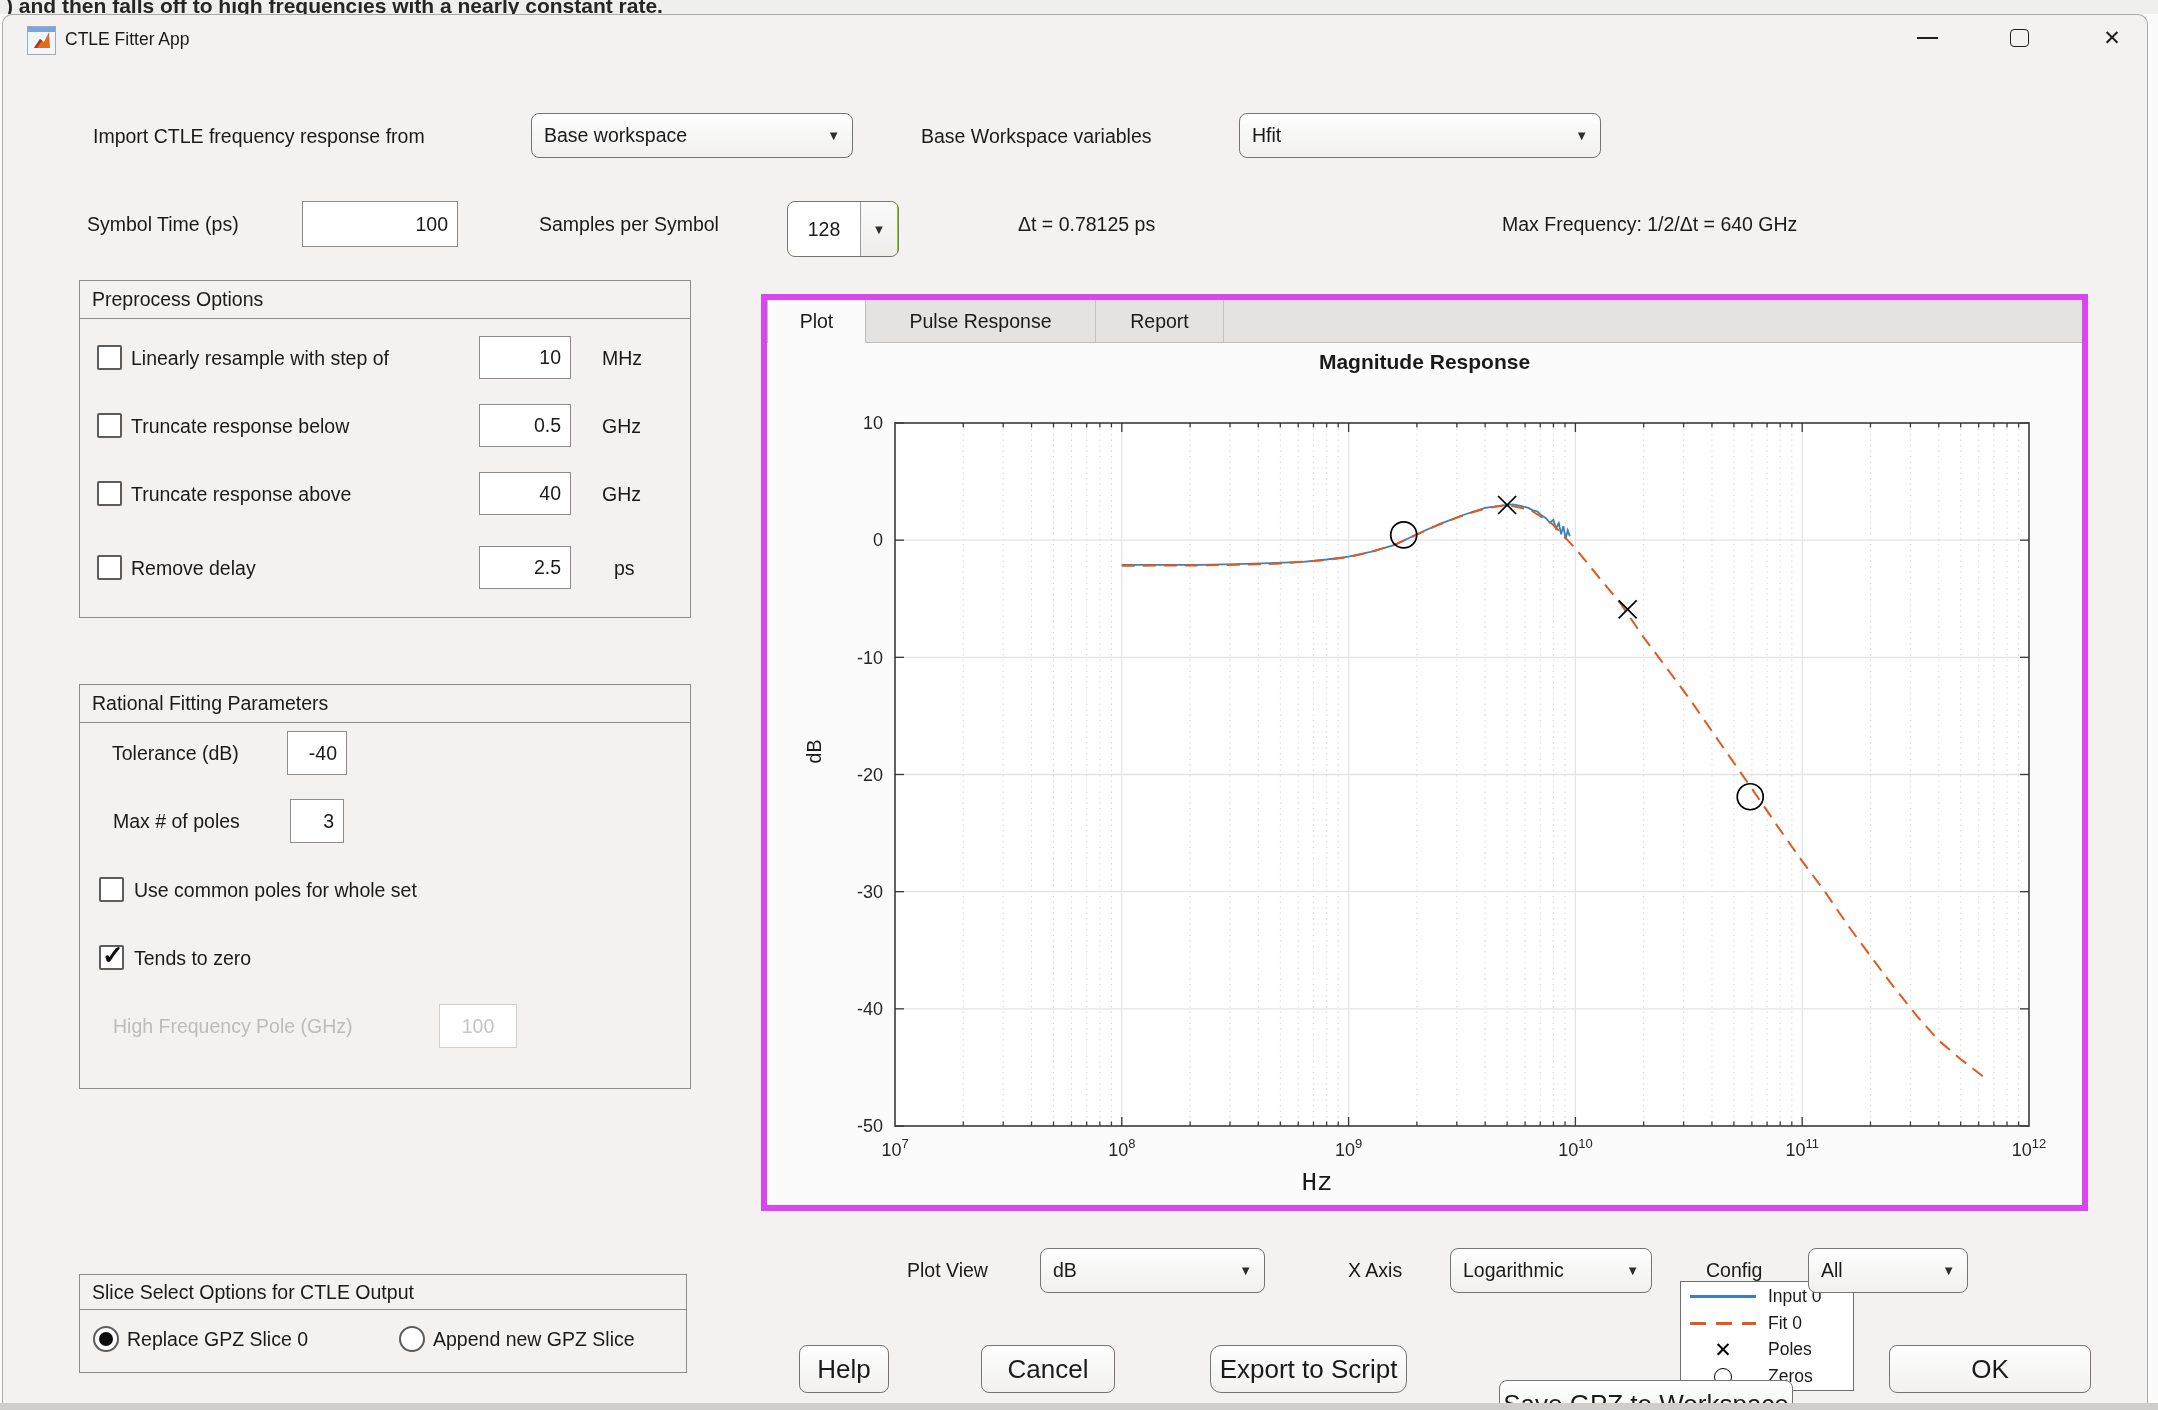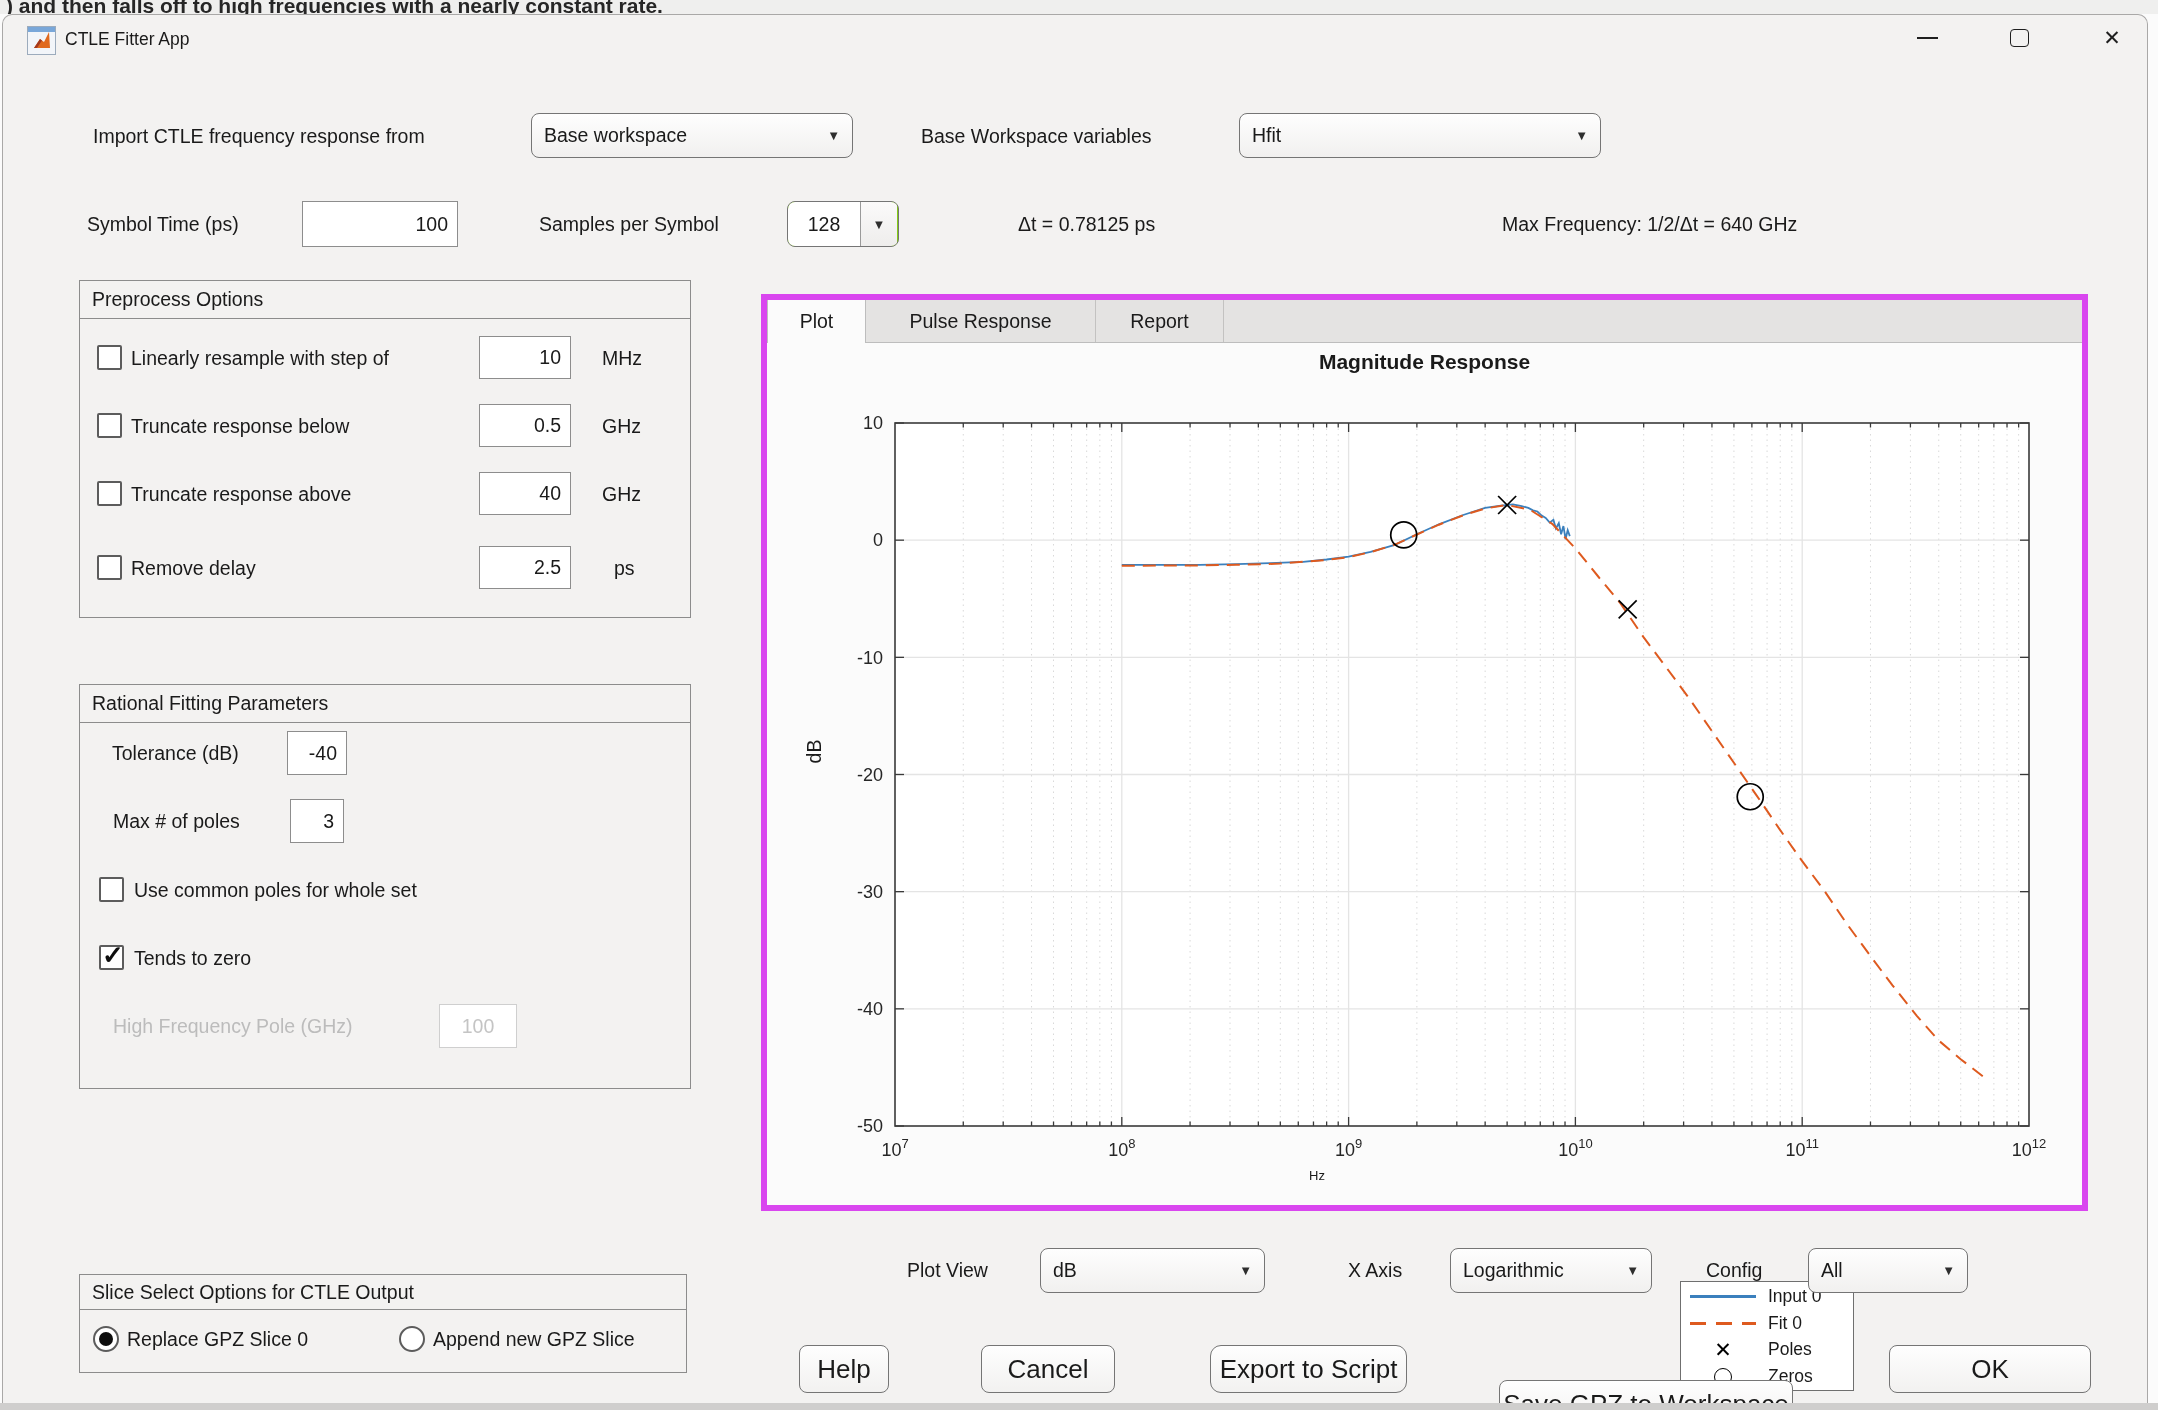"128" .combo { height: 46px -> 56px }
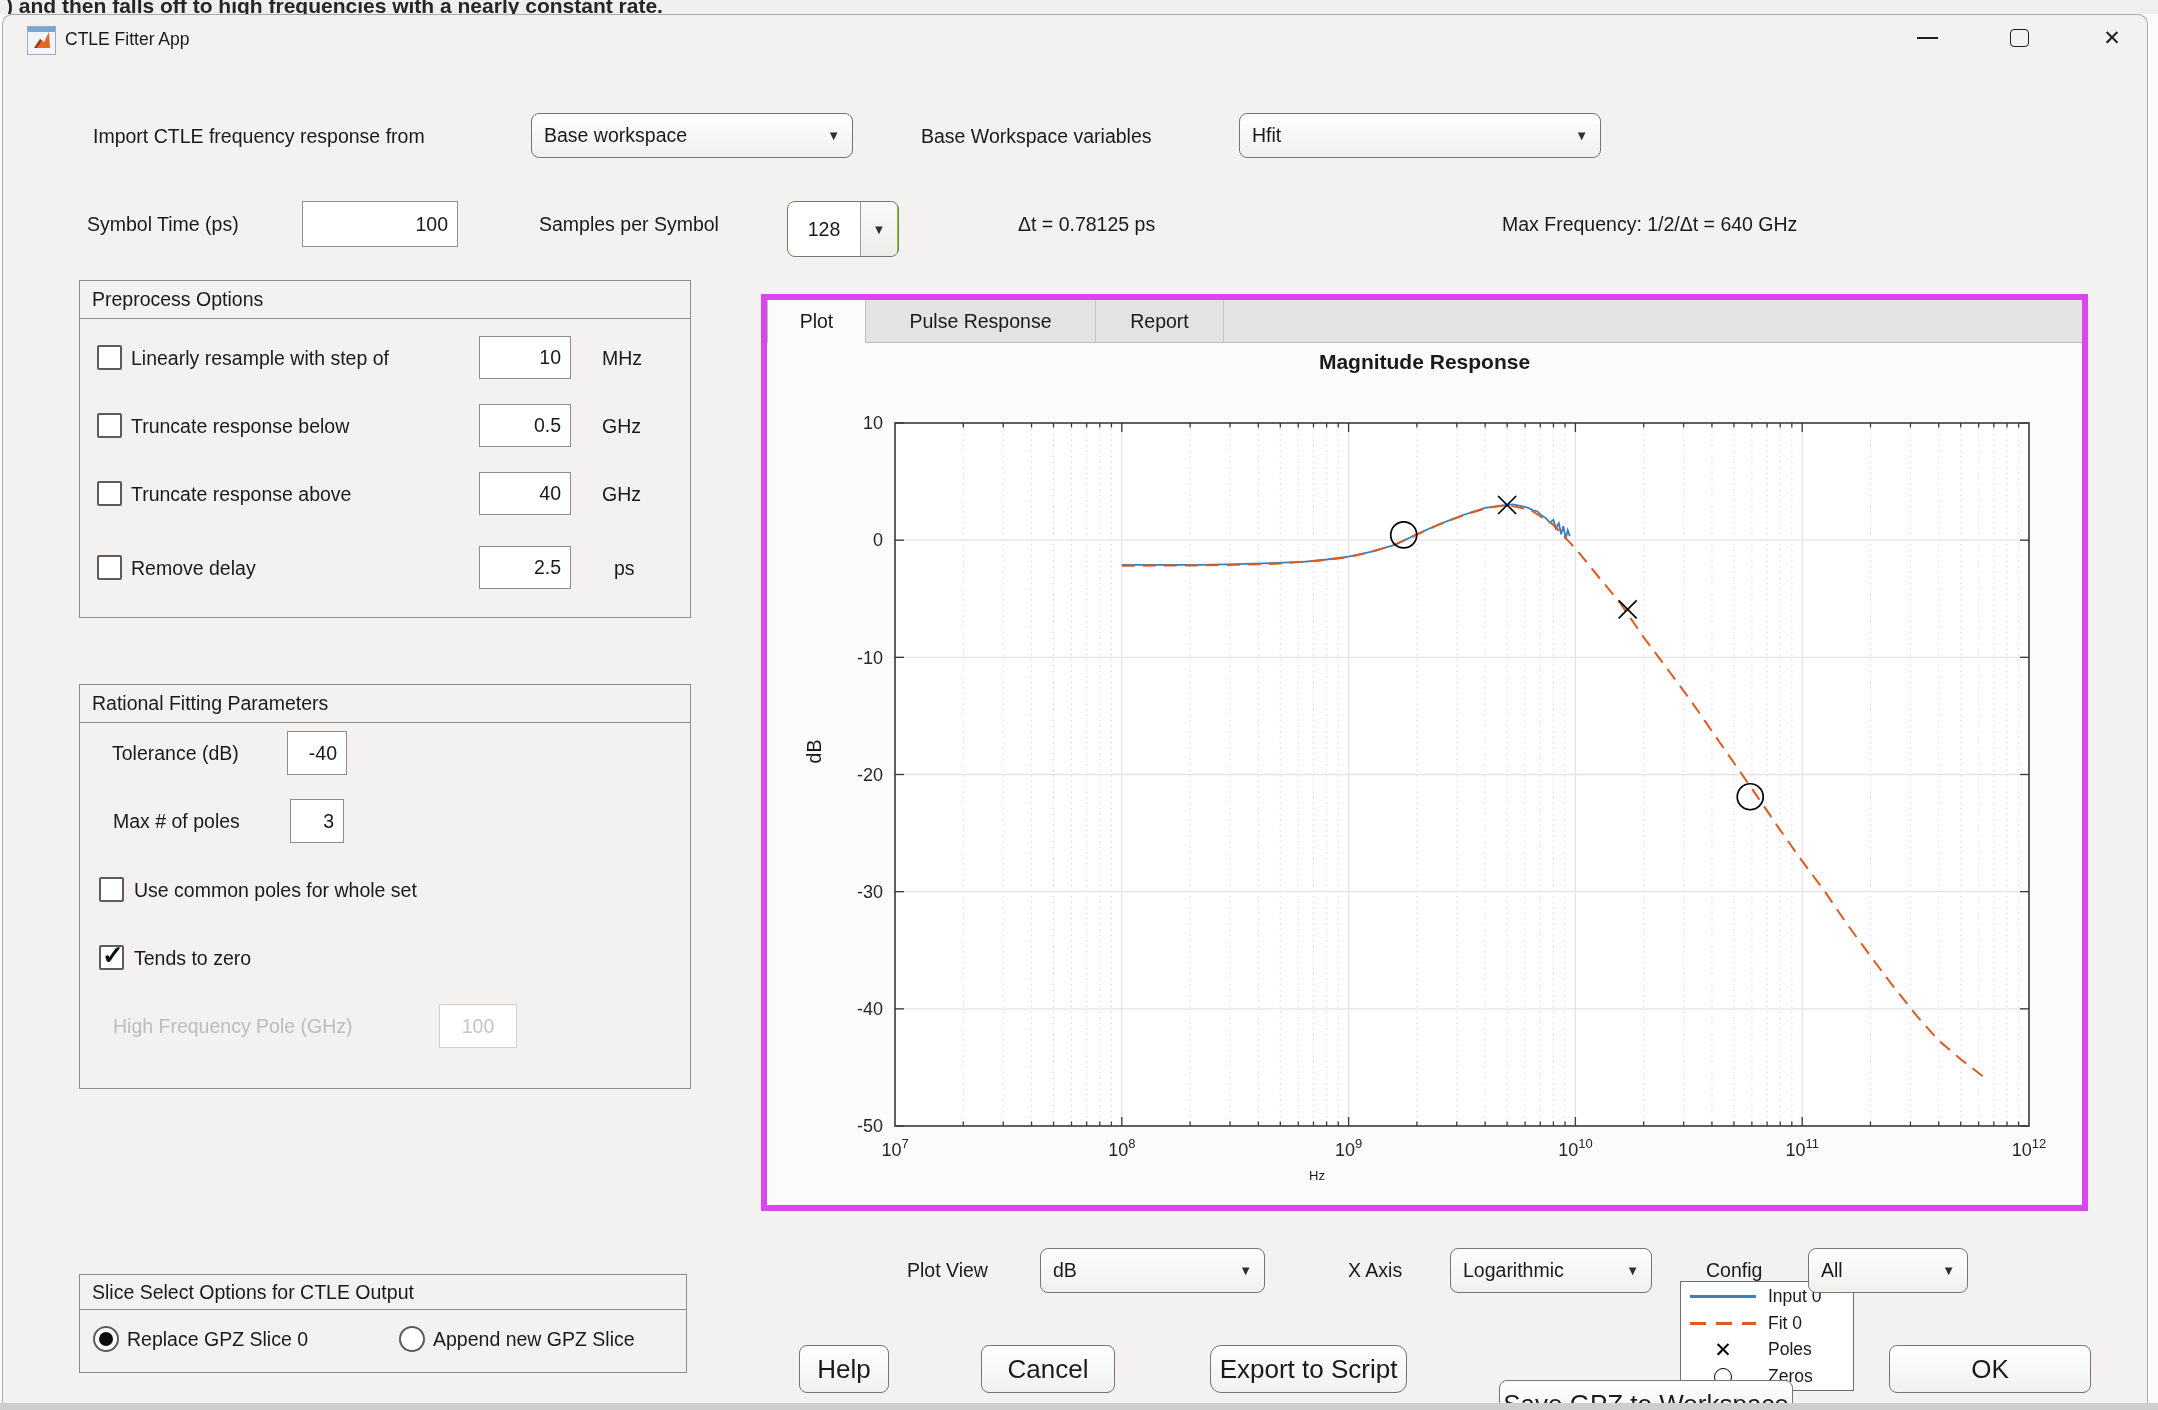"Hz" #xlab { font-family: none -> Liberation Mono, monospace; font-size: 13px -> 26px }
